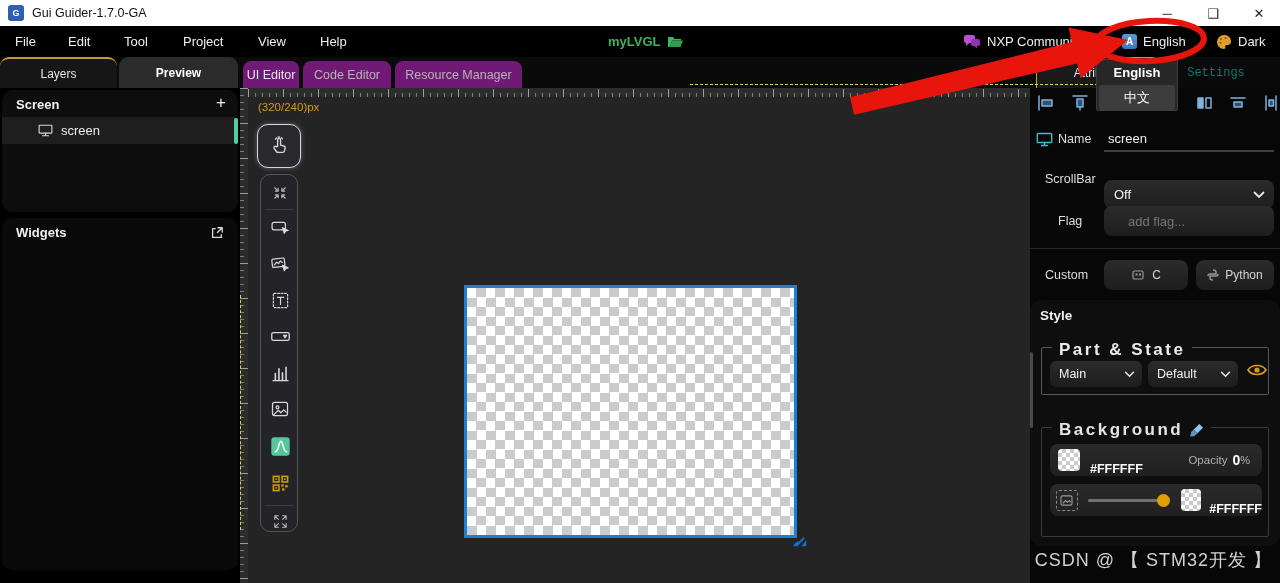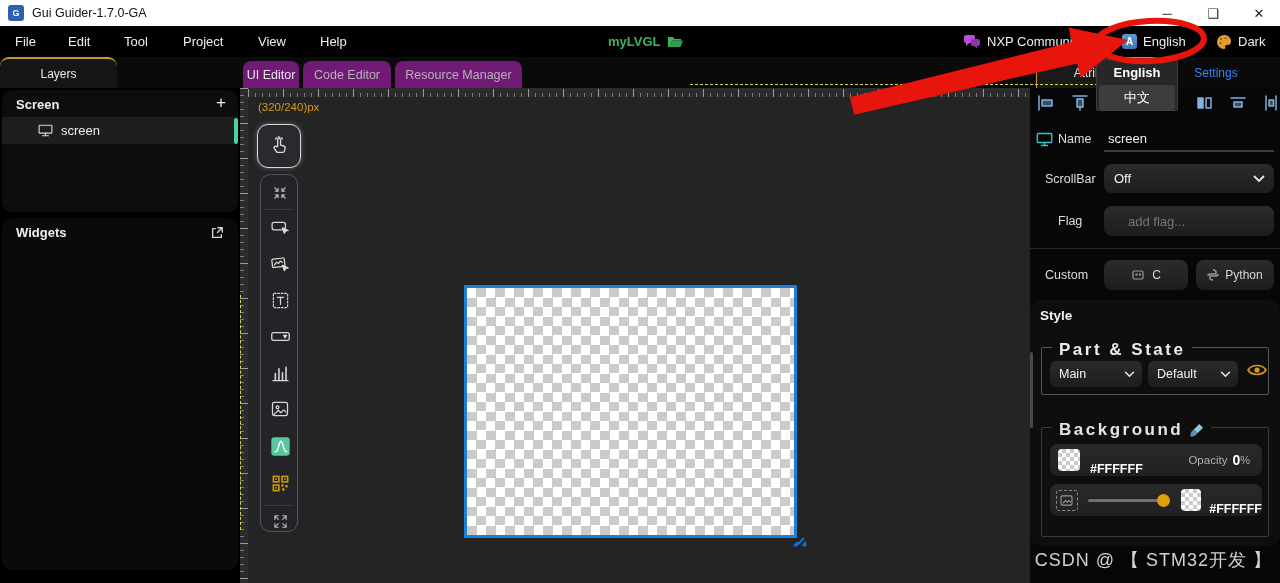"Preview" div.ltab { html: none -> <div> <span>Preview</span> </div> }
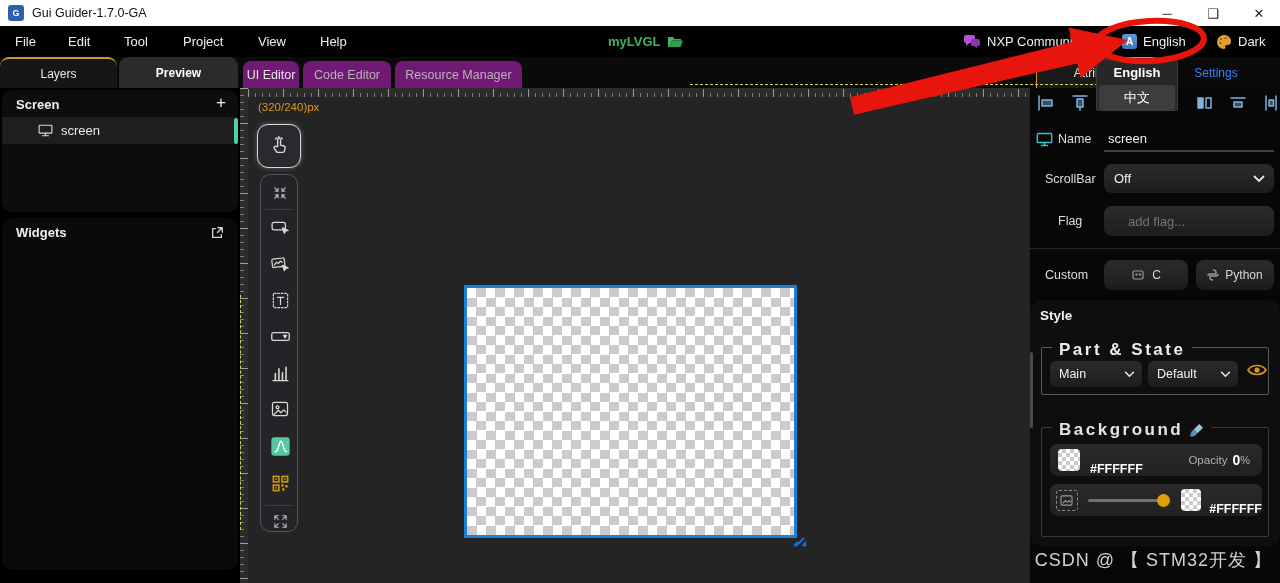"Settings" div.ltab { color: #3b82f6 -> #0f766e; font-family: none -> Liberation Mono, monospace }
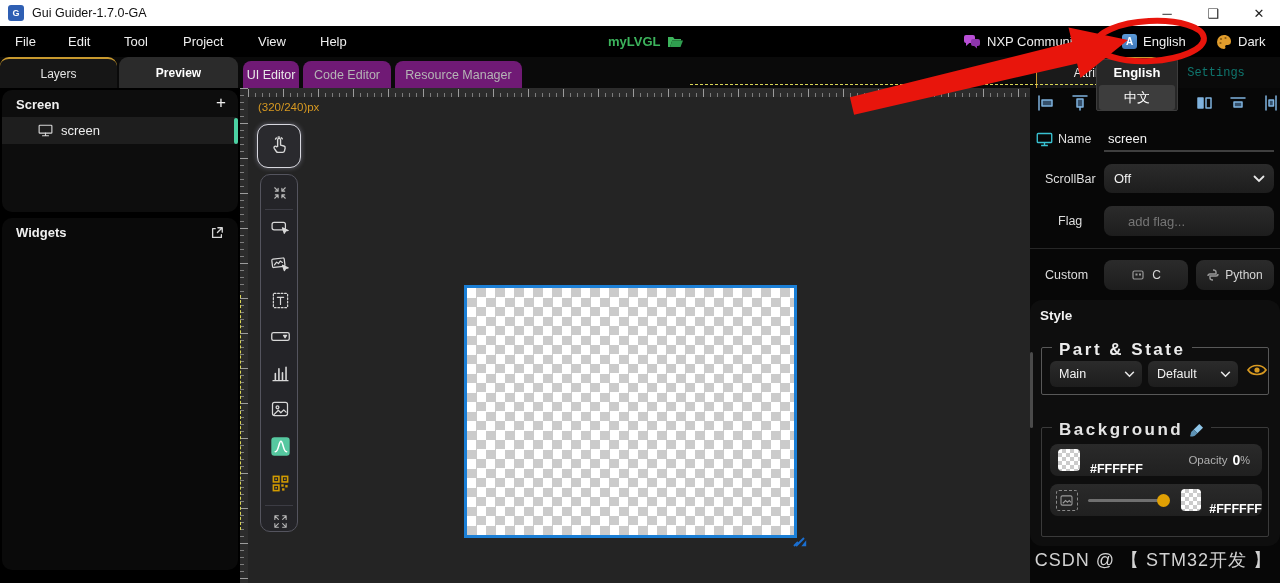"Off" div.rselect { top: 76px -> 92px }
